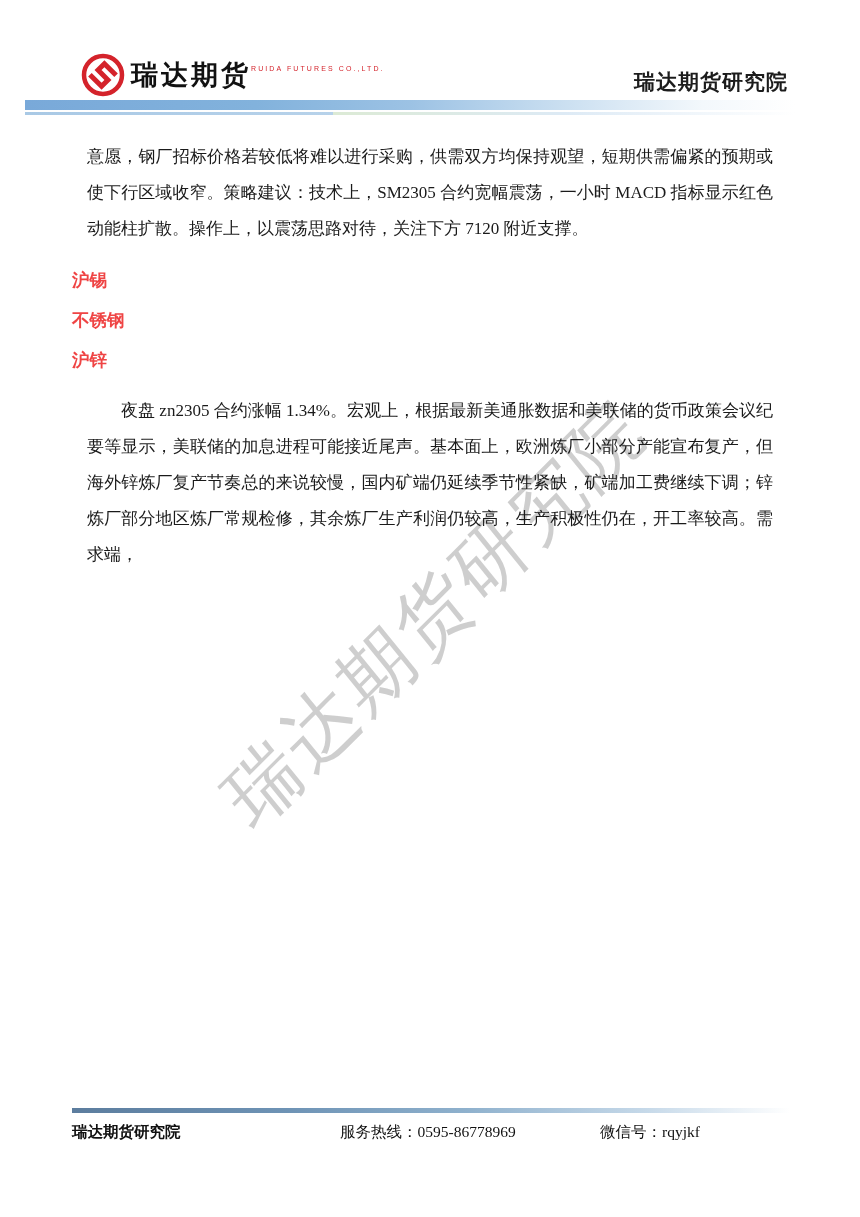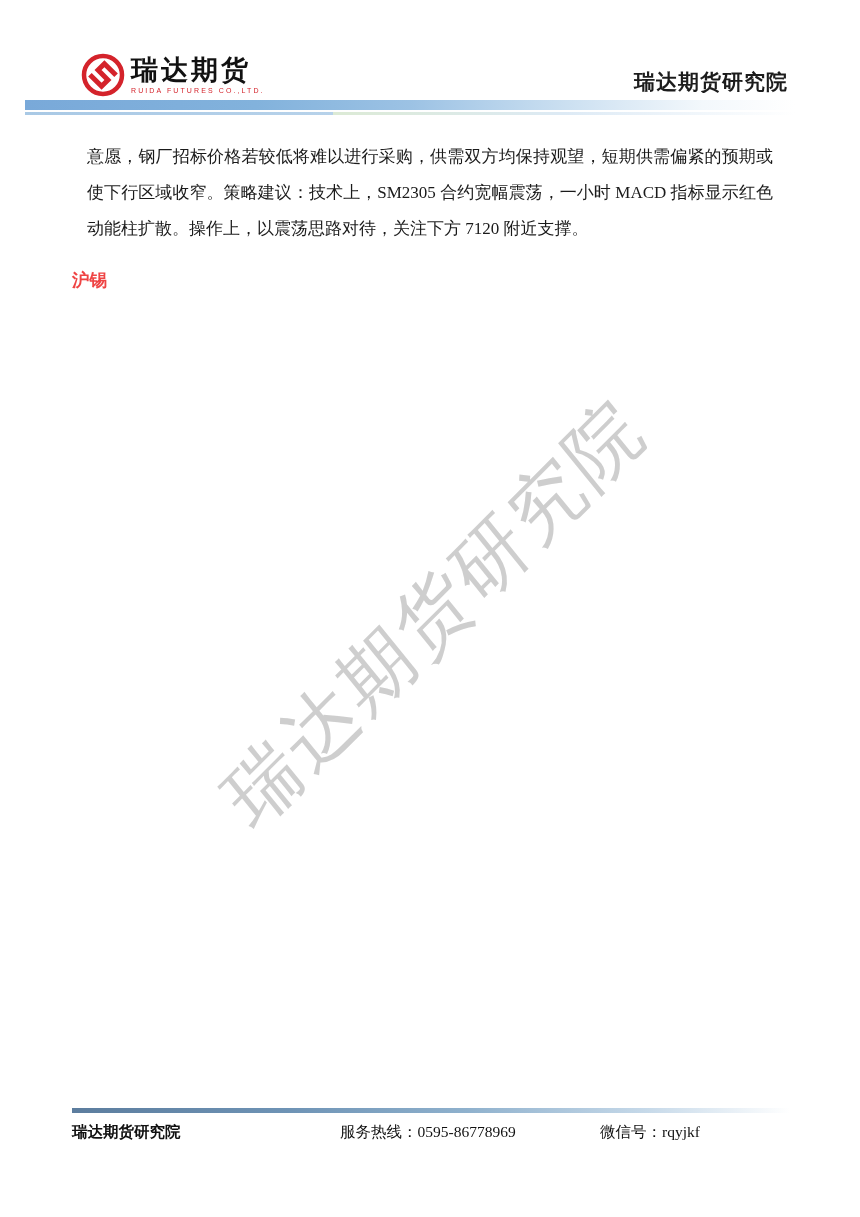"瑞达期货" .logo-txt { flex-direction: column -> row }
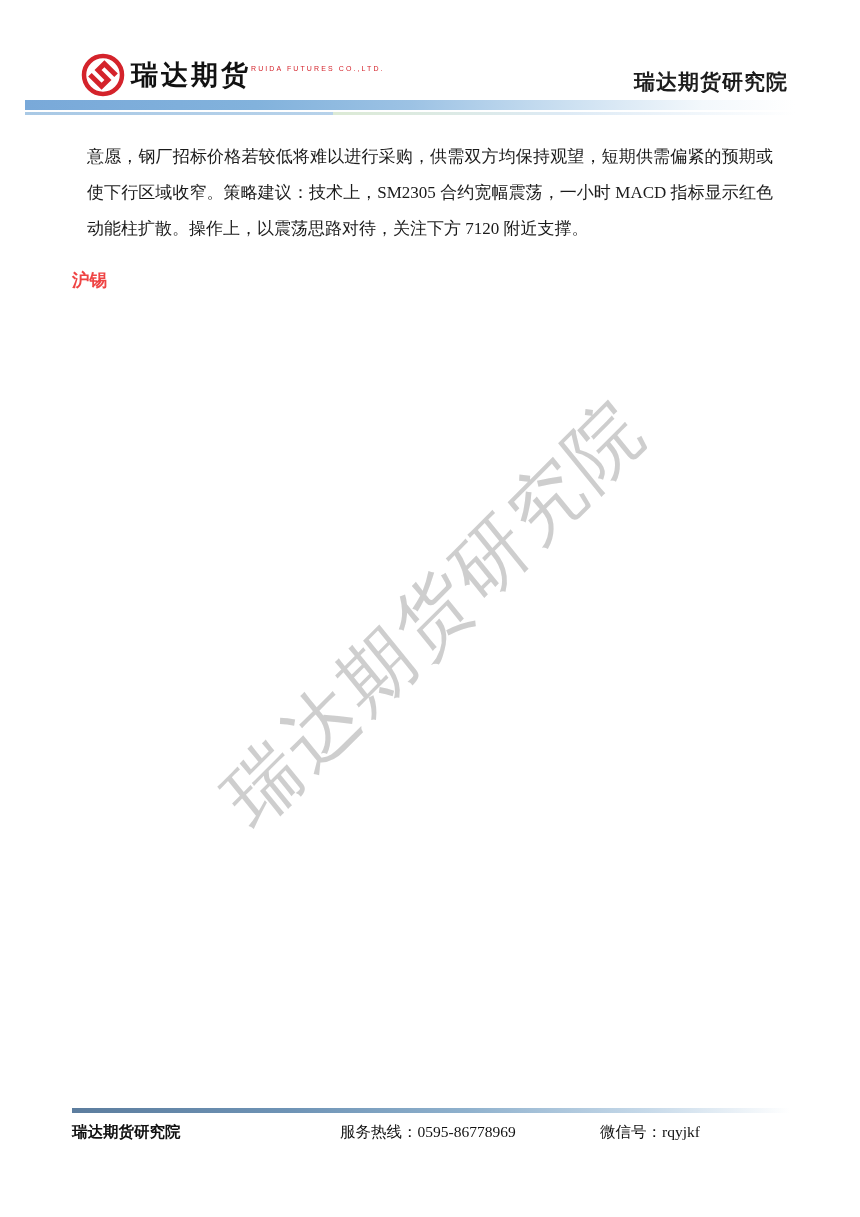"不锈钢" h2 { html: none -> <h2>不锈钢</h2> }
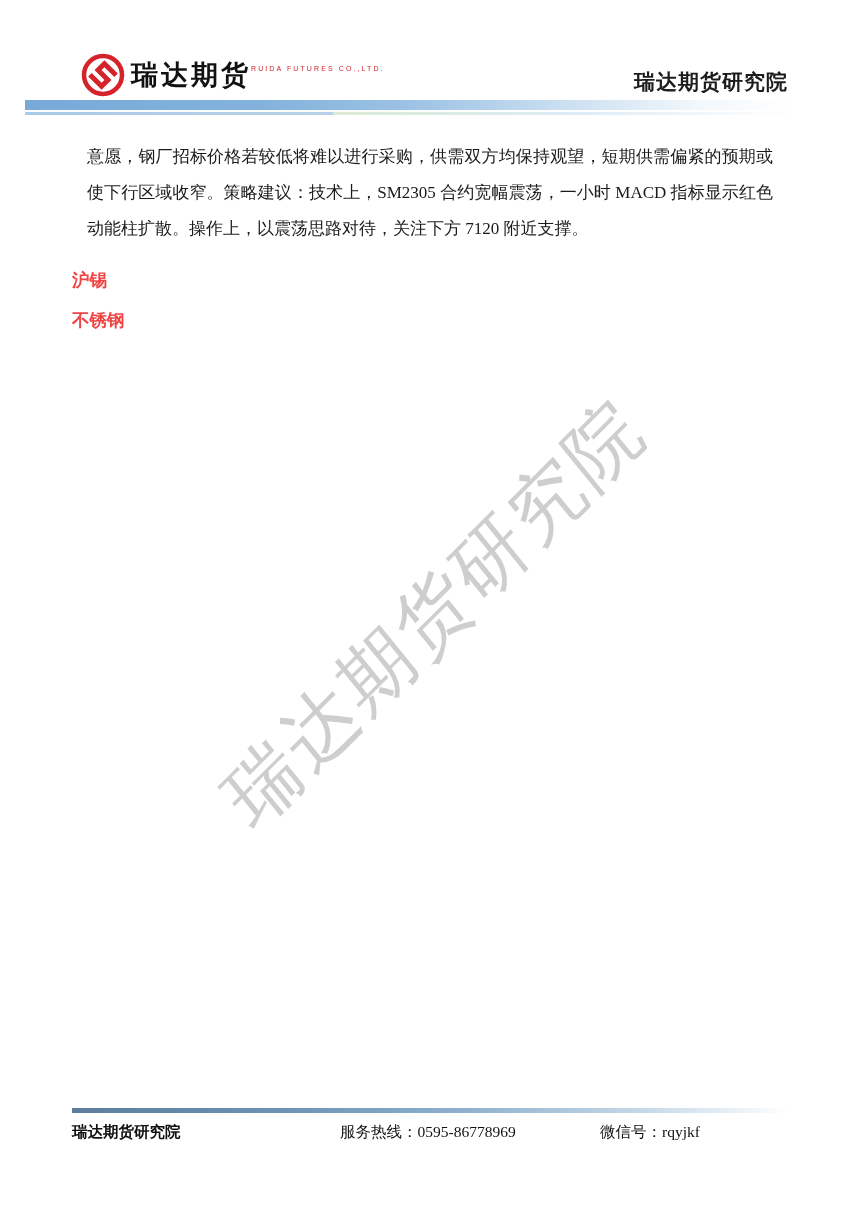"沪锌" section { html: none -> <section> <h2>沪锌</h2> <p>夜盘 zn2305 合约涨幅 1.34%。宏观上，根据最新美通胀数据和美联储的货币政策会议纪要等显示，美联储的加息进程可能接近尾声。基本面上，欧洲炼厂小部分产能宣布复产，但海外锌炼厂复产节奏总的来说较慢，国内矿端仍延续季节性紧缺，矿端加工费继续下调；锌炼厂部分地区炼厂常规检修，其余炼厂生产利润仍较高，生产积极性仍在，开工率较高。需求端，</p> </section> }
